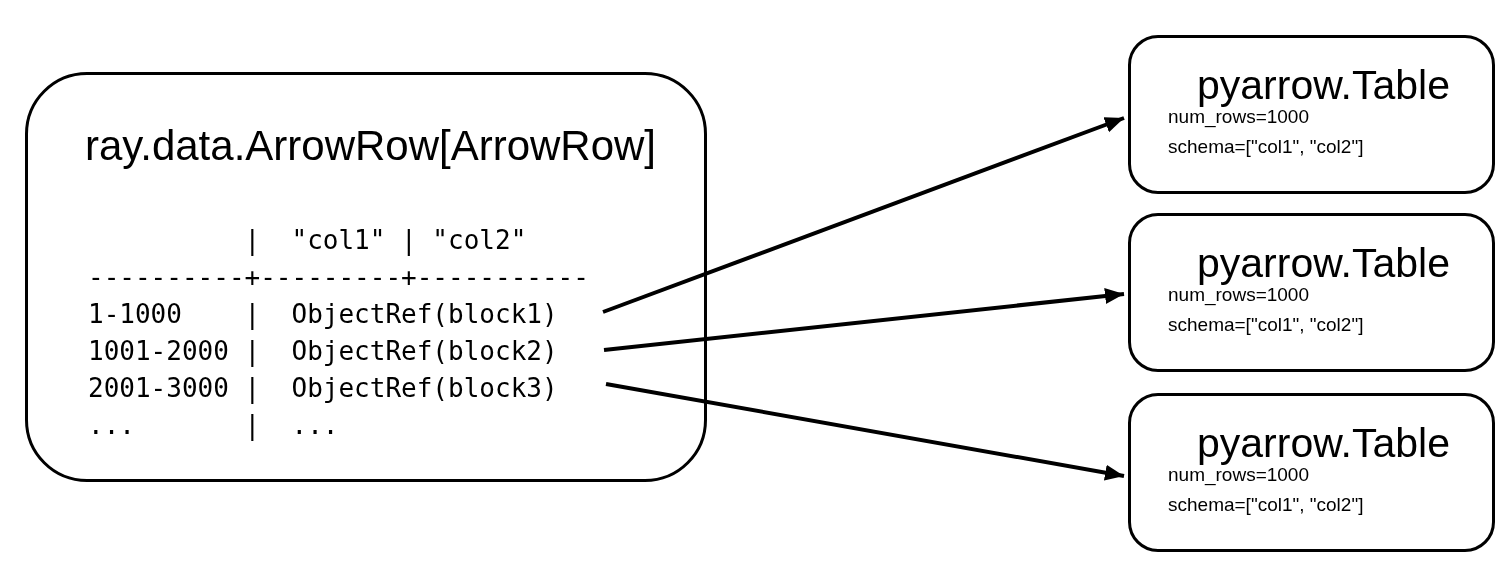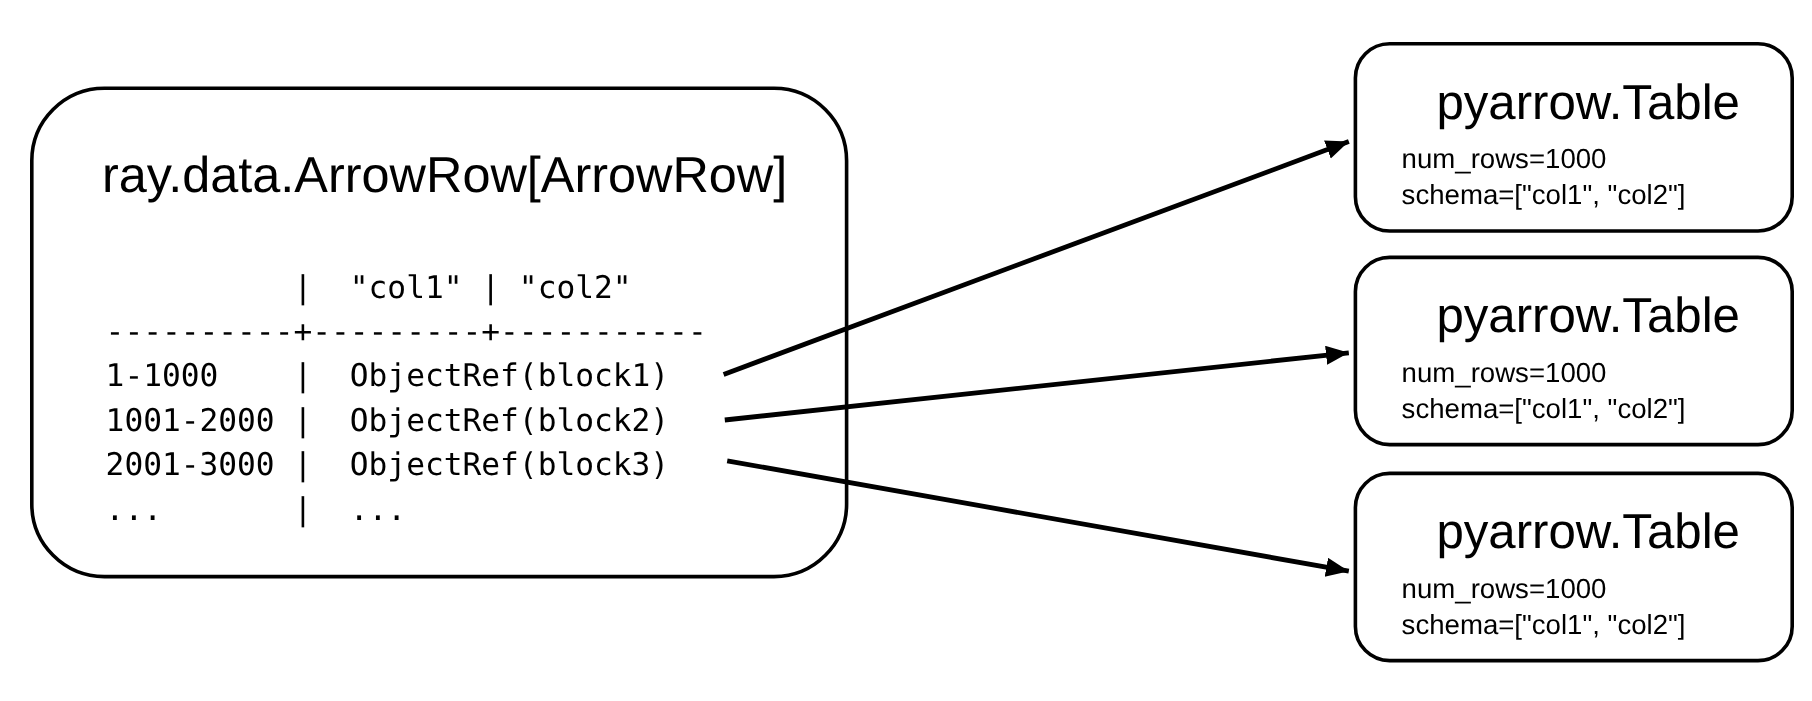"num_rows=1000" .pa-body { font-size: 23px -> 19px; top: 79px -> 64px }
